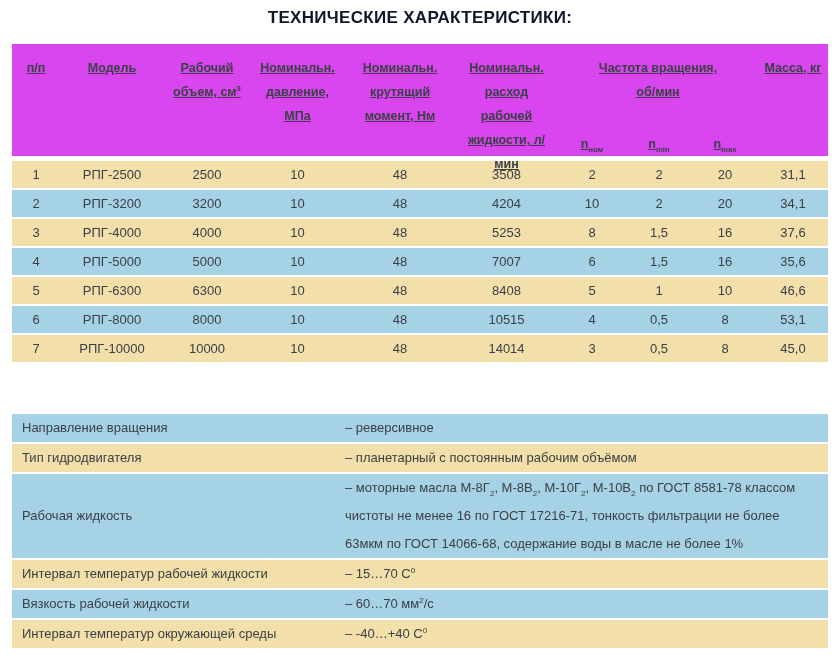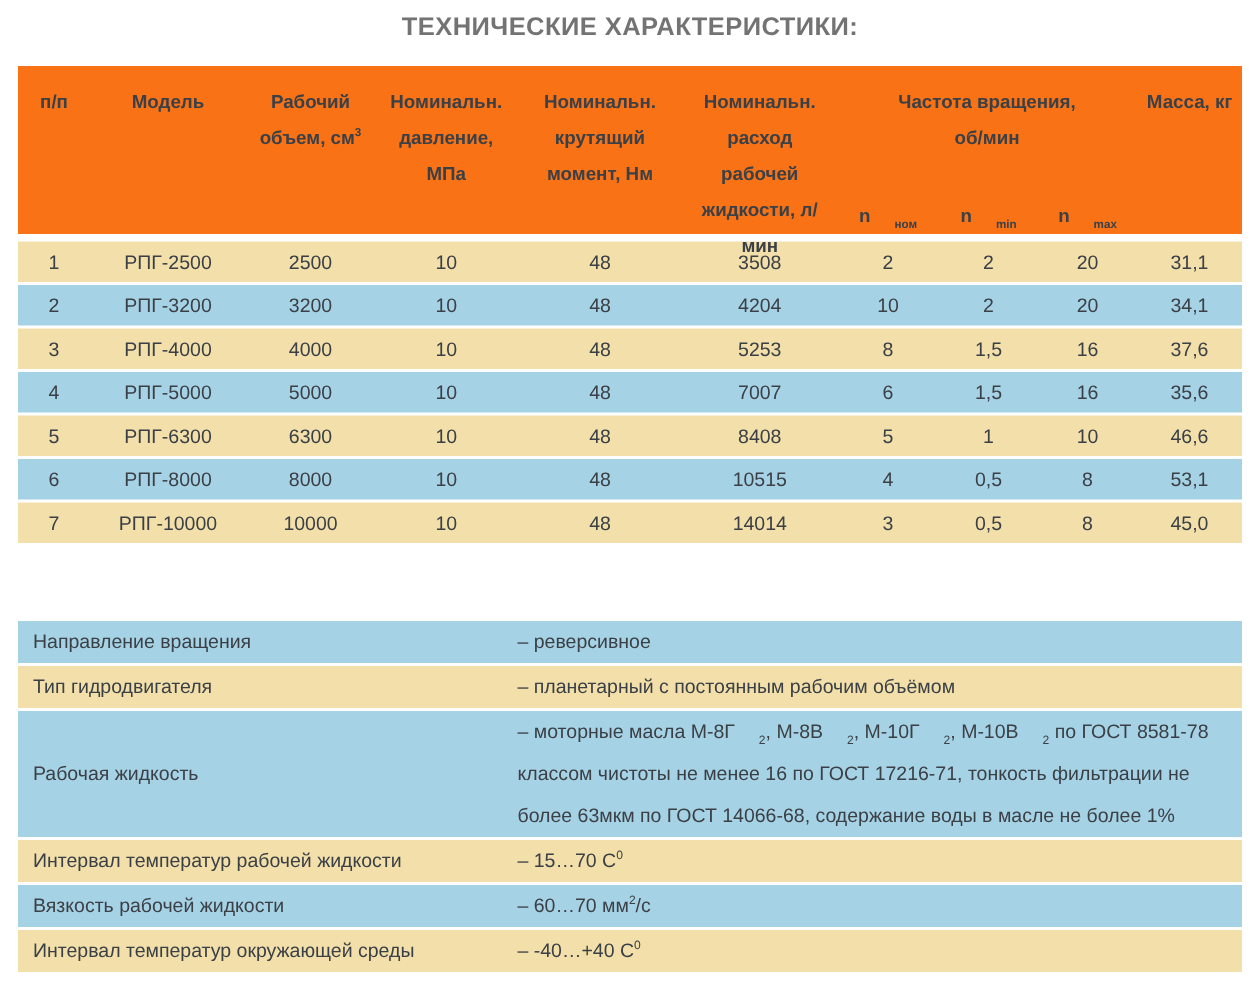"ТЕХНИЧЕСКИЕ ХАРАКТЕРИСТИКИ:" .page-title { color: #737373 -> #0f172a }
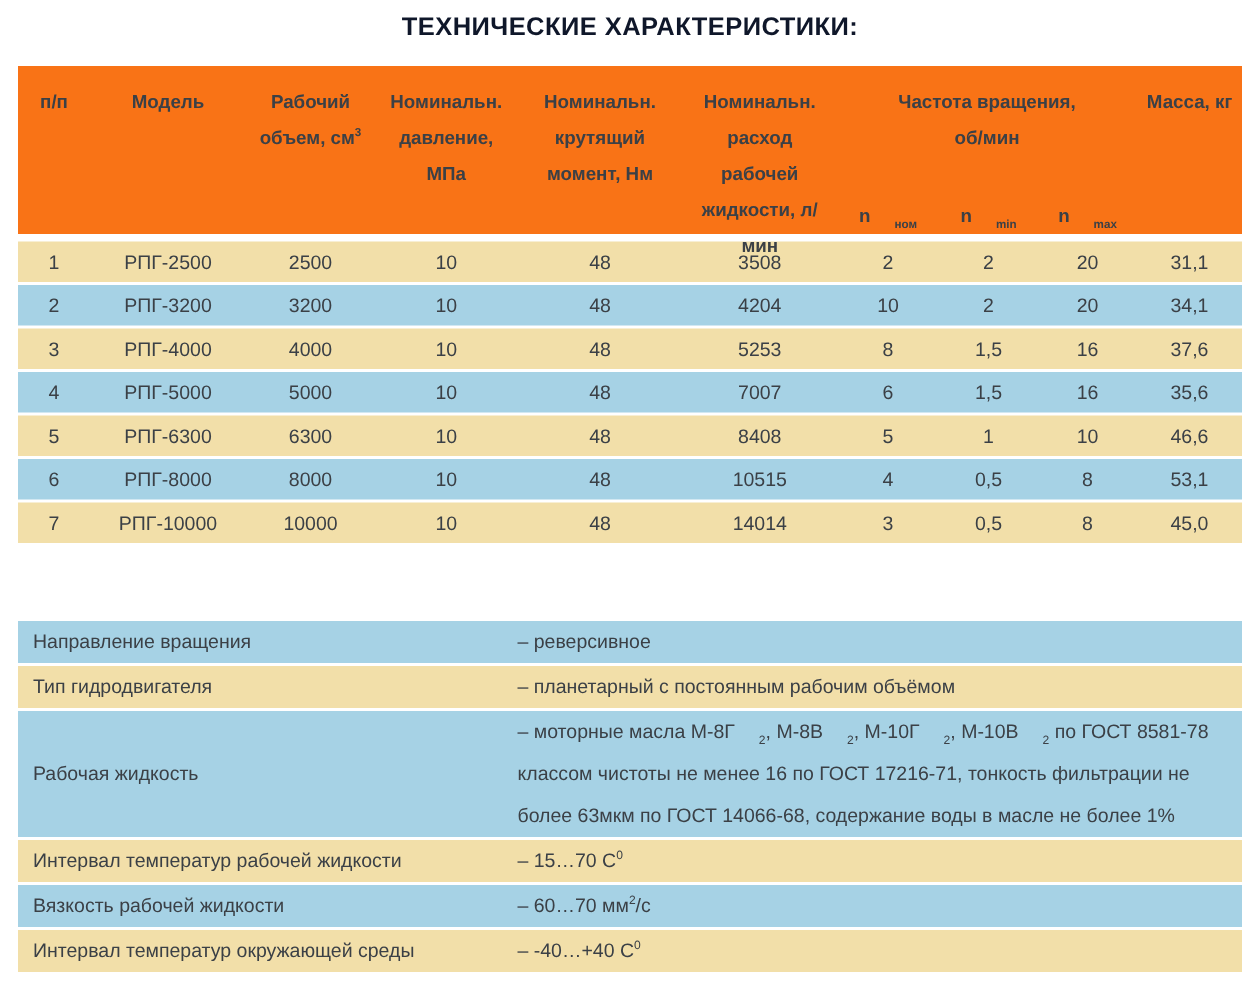"п/п" .spec-header { background: #f97316 -> #d946ef; text-decoration: none -> underline }
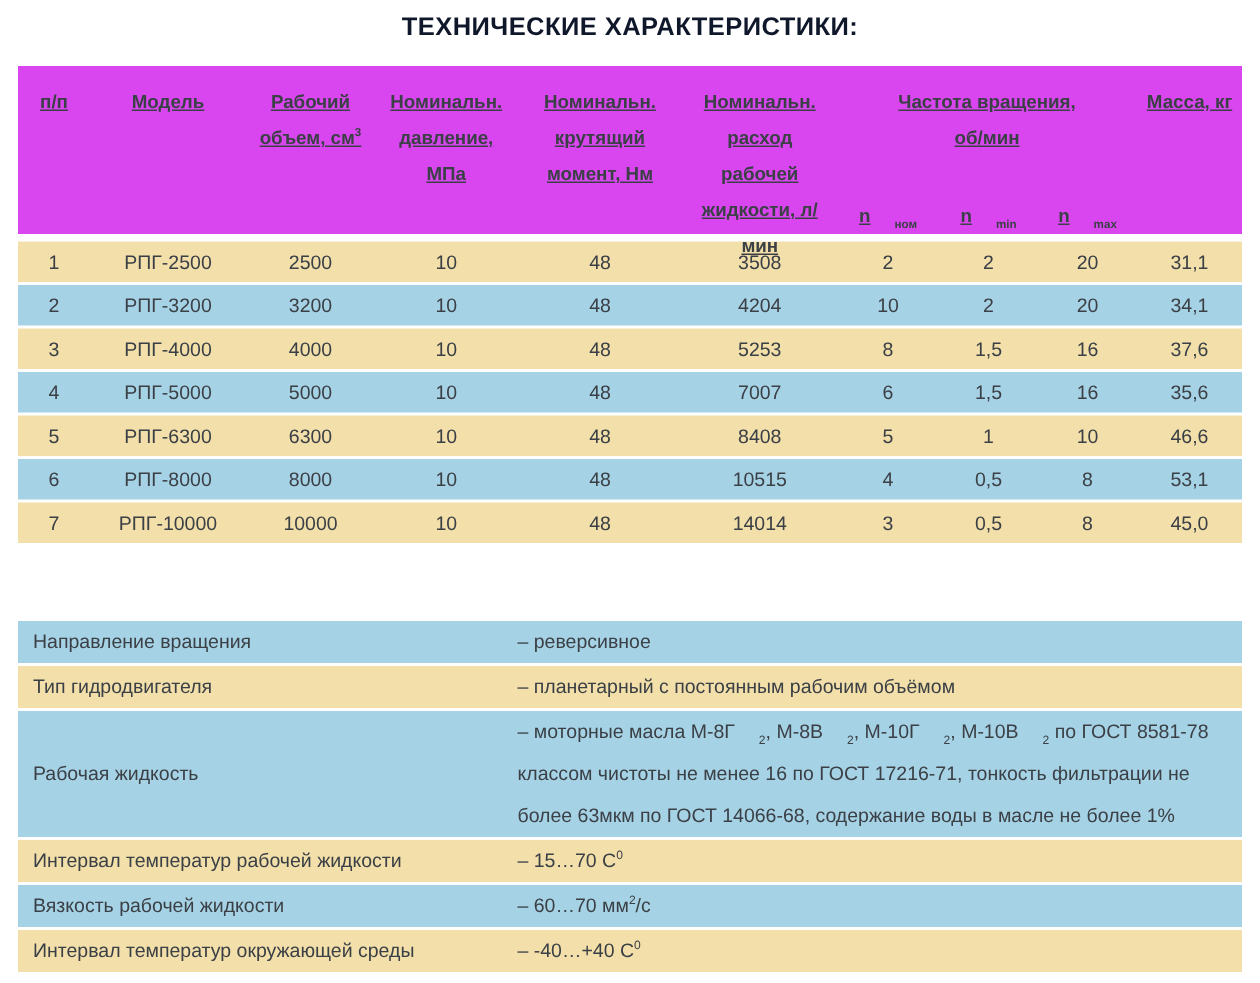"ном" sub { margin-left: 16px -> none }
